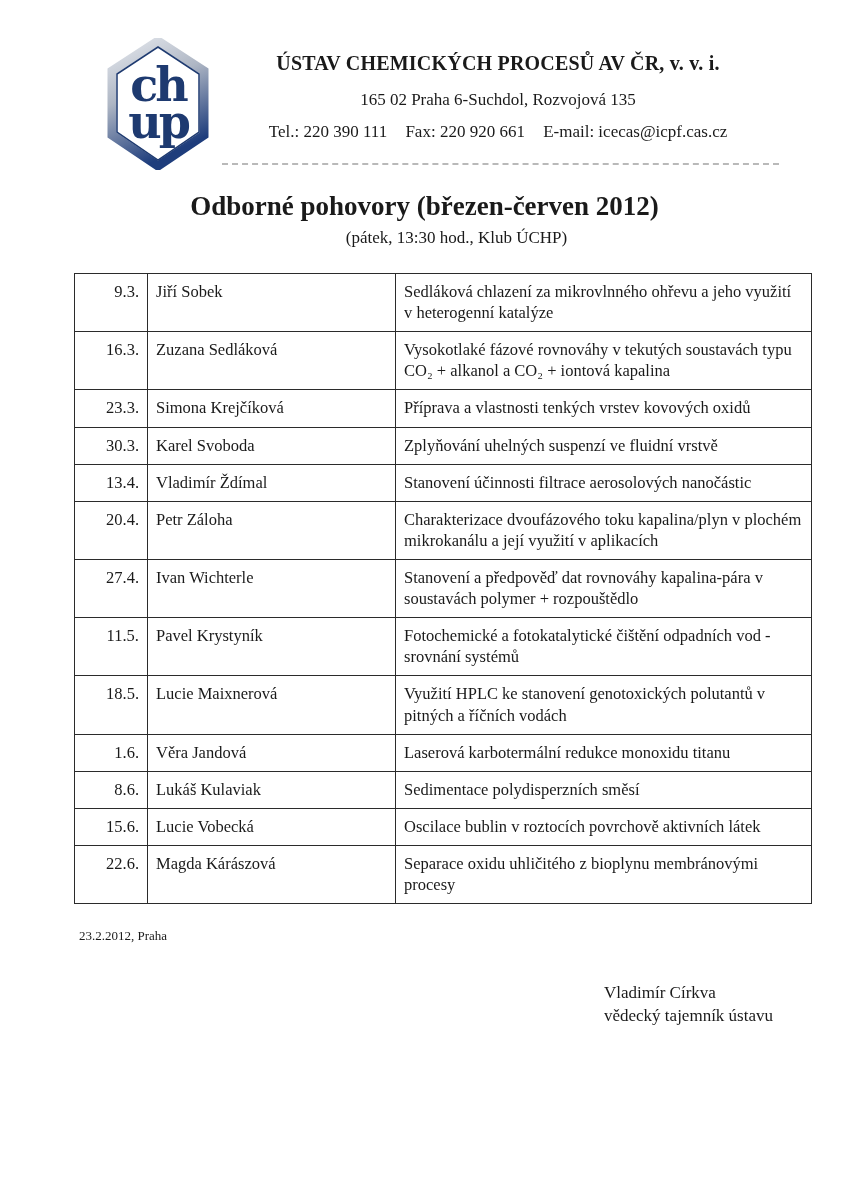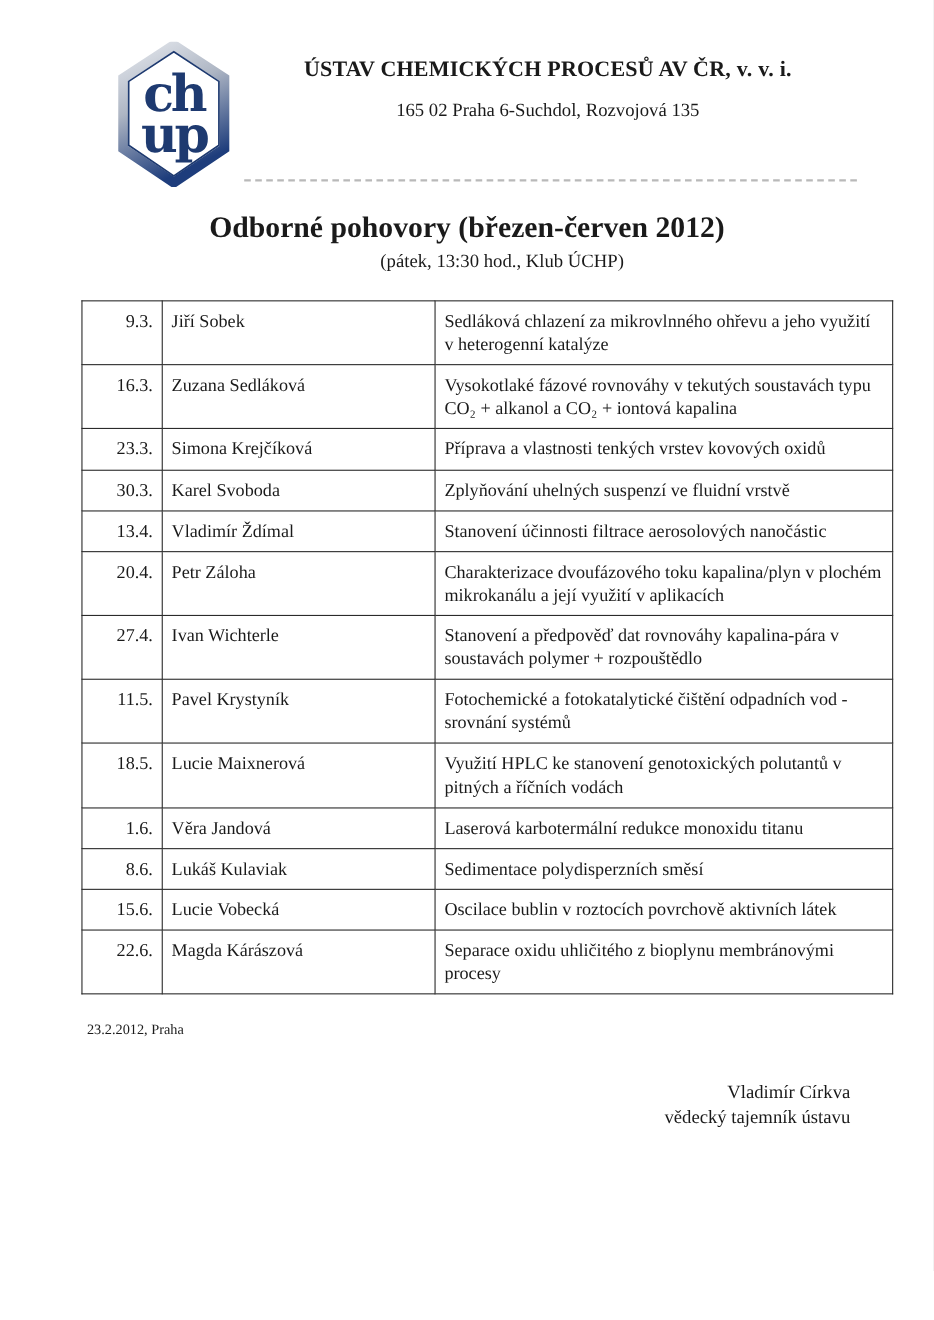"Tel.: 220 390 111 Fax:" div.org-contact { html: none -> <div> <span>Tel.: 220 390 111</span> <span>Fax: 220 920 661</span> <span>E-mail: icecas@icpf.cas.cz</span> </div> }
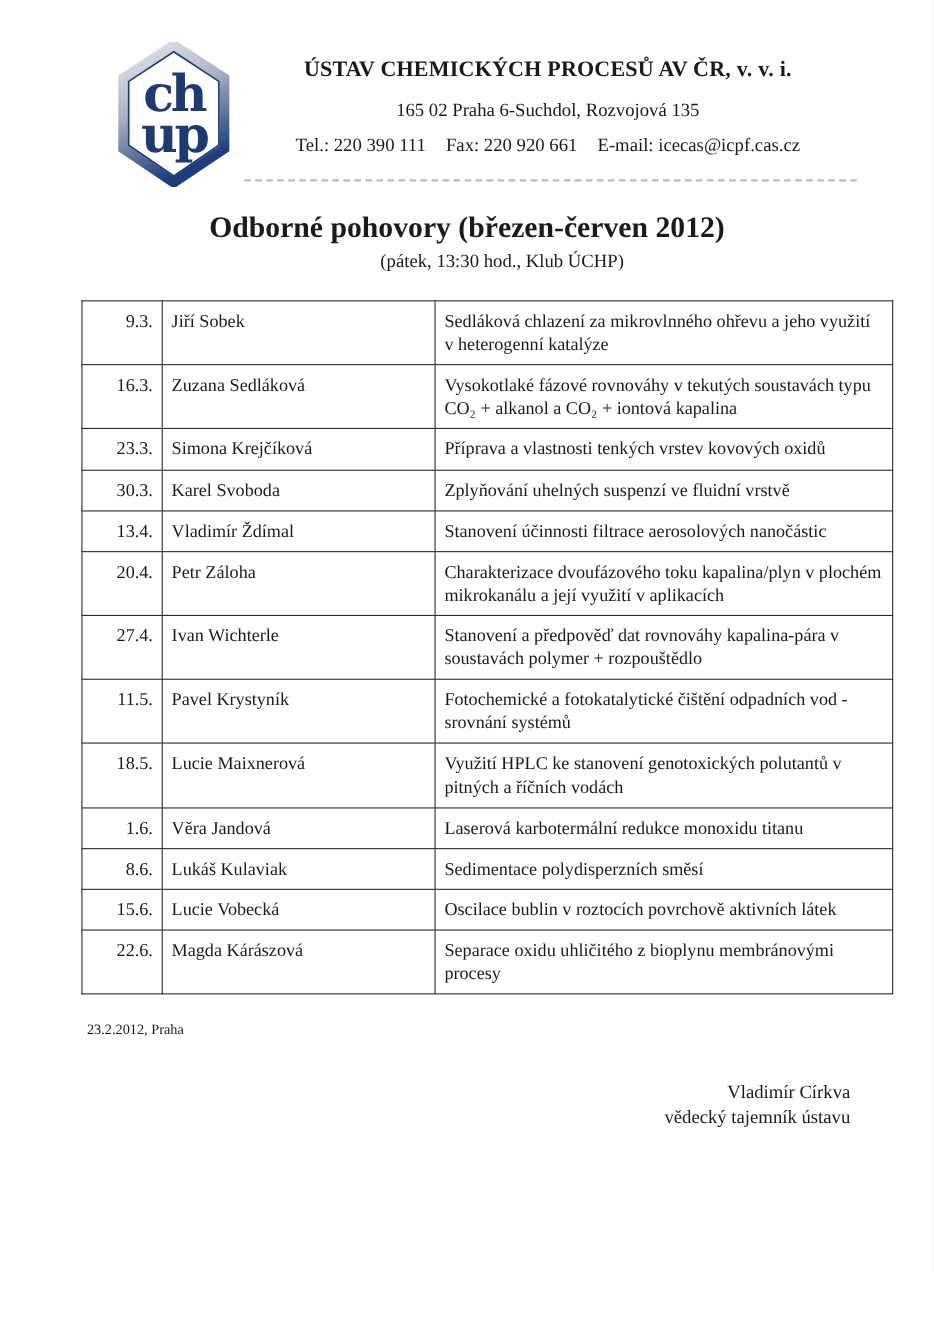"Vladimír Církva" .signature { text-align: right -> left }
